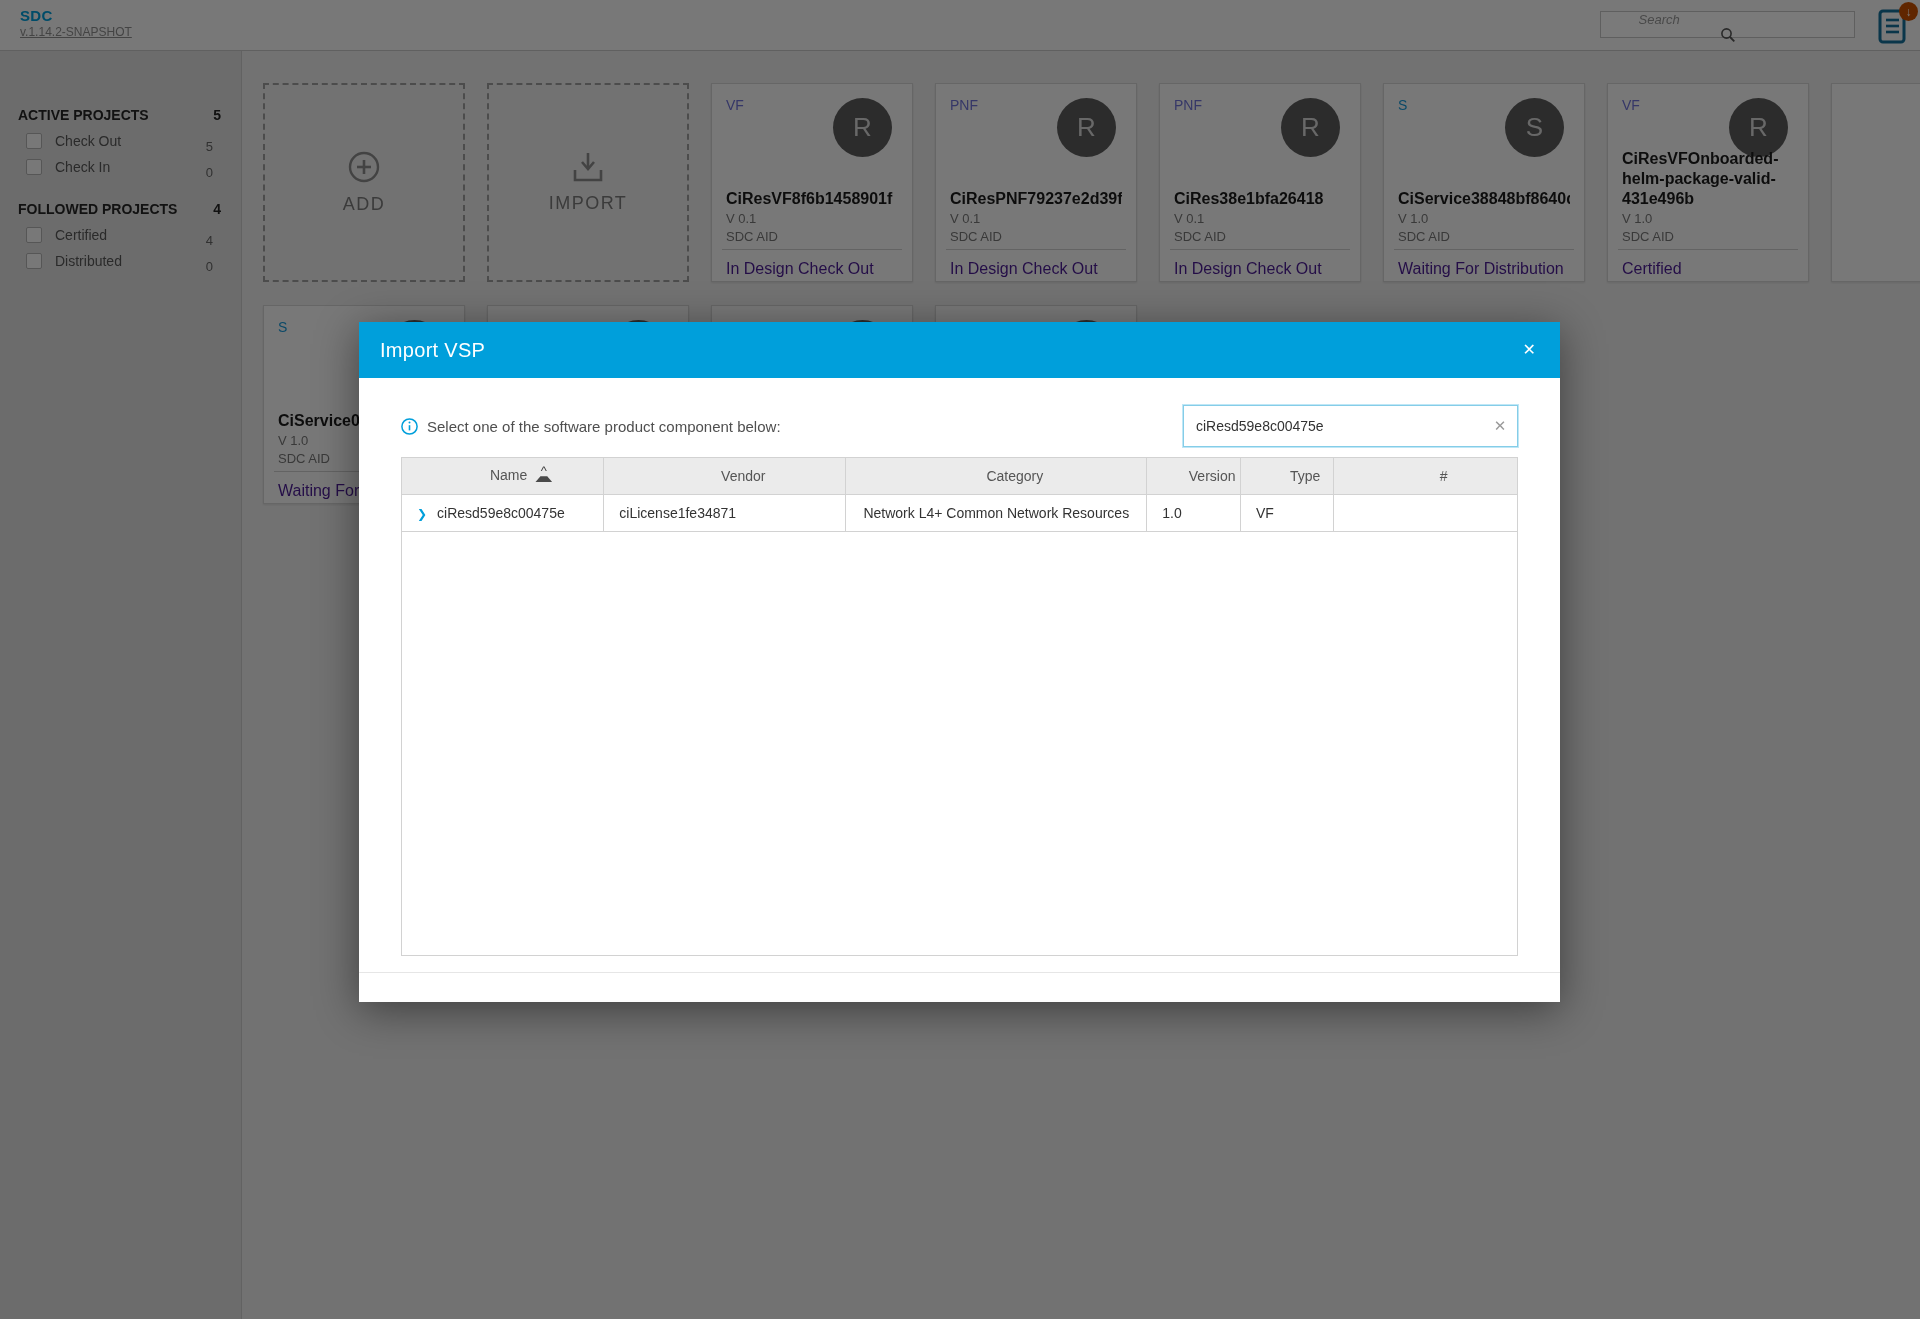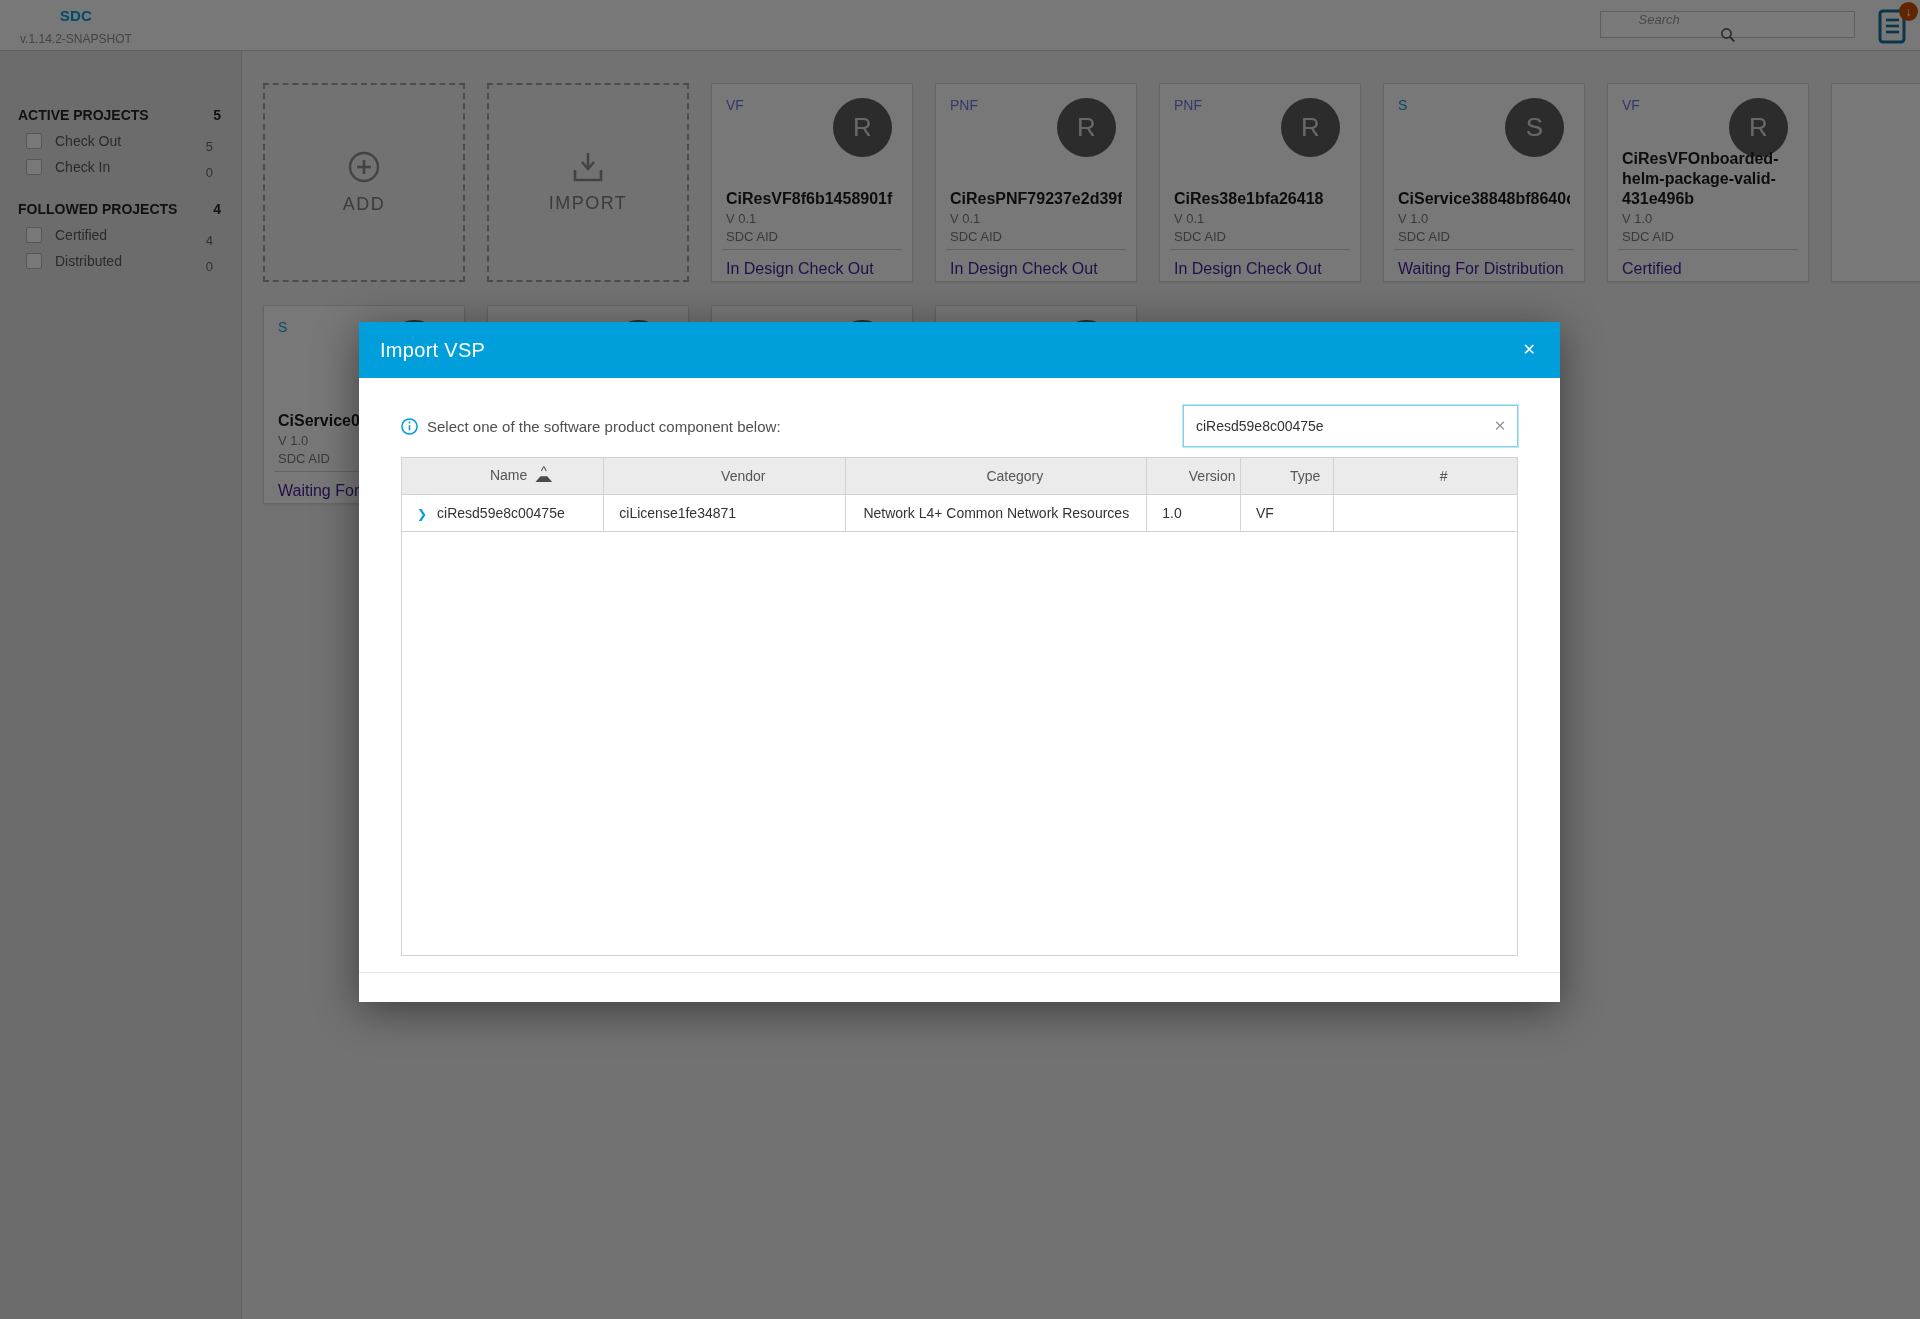"SDC" .logo-block { text-align: center -> none }
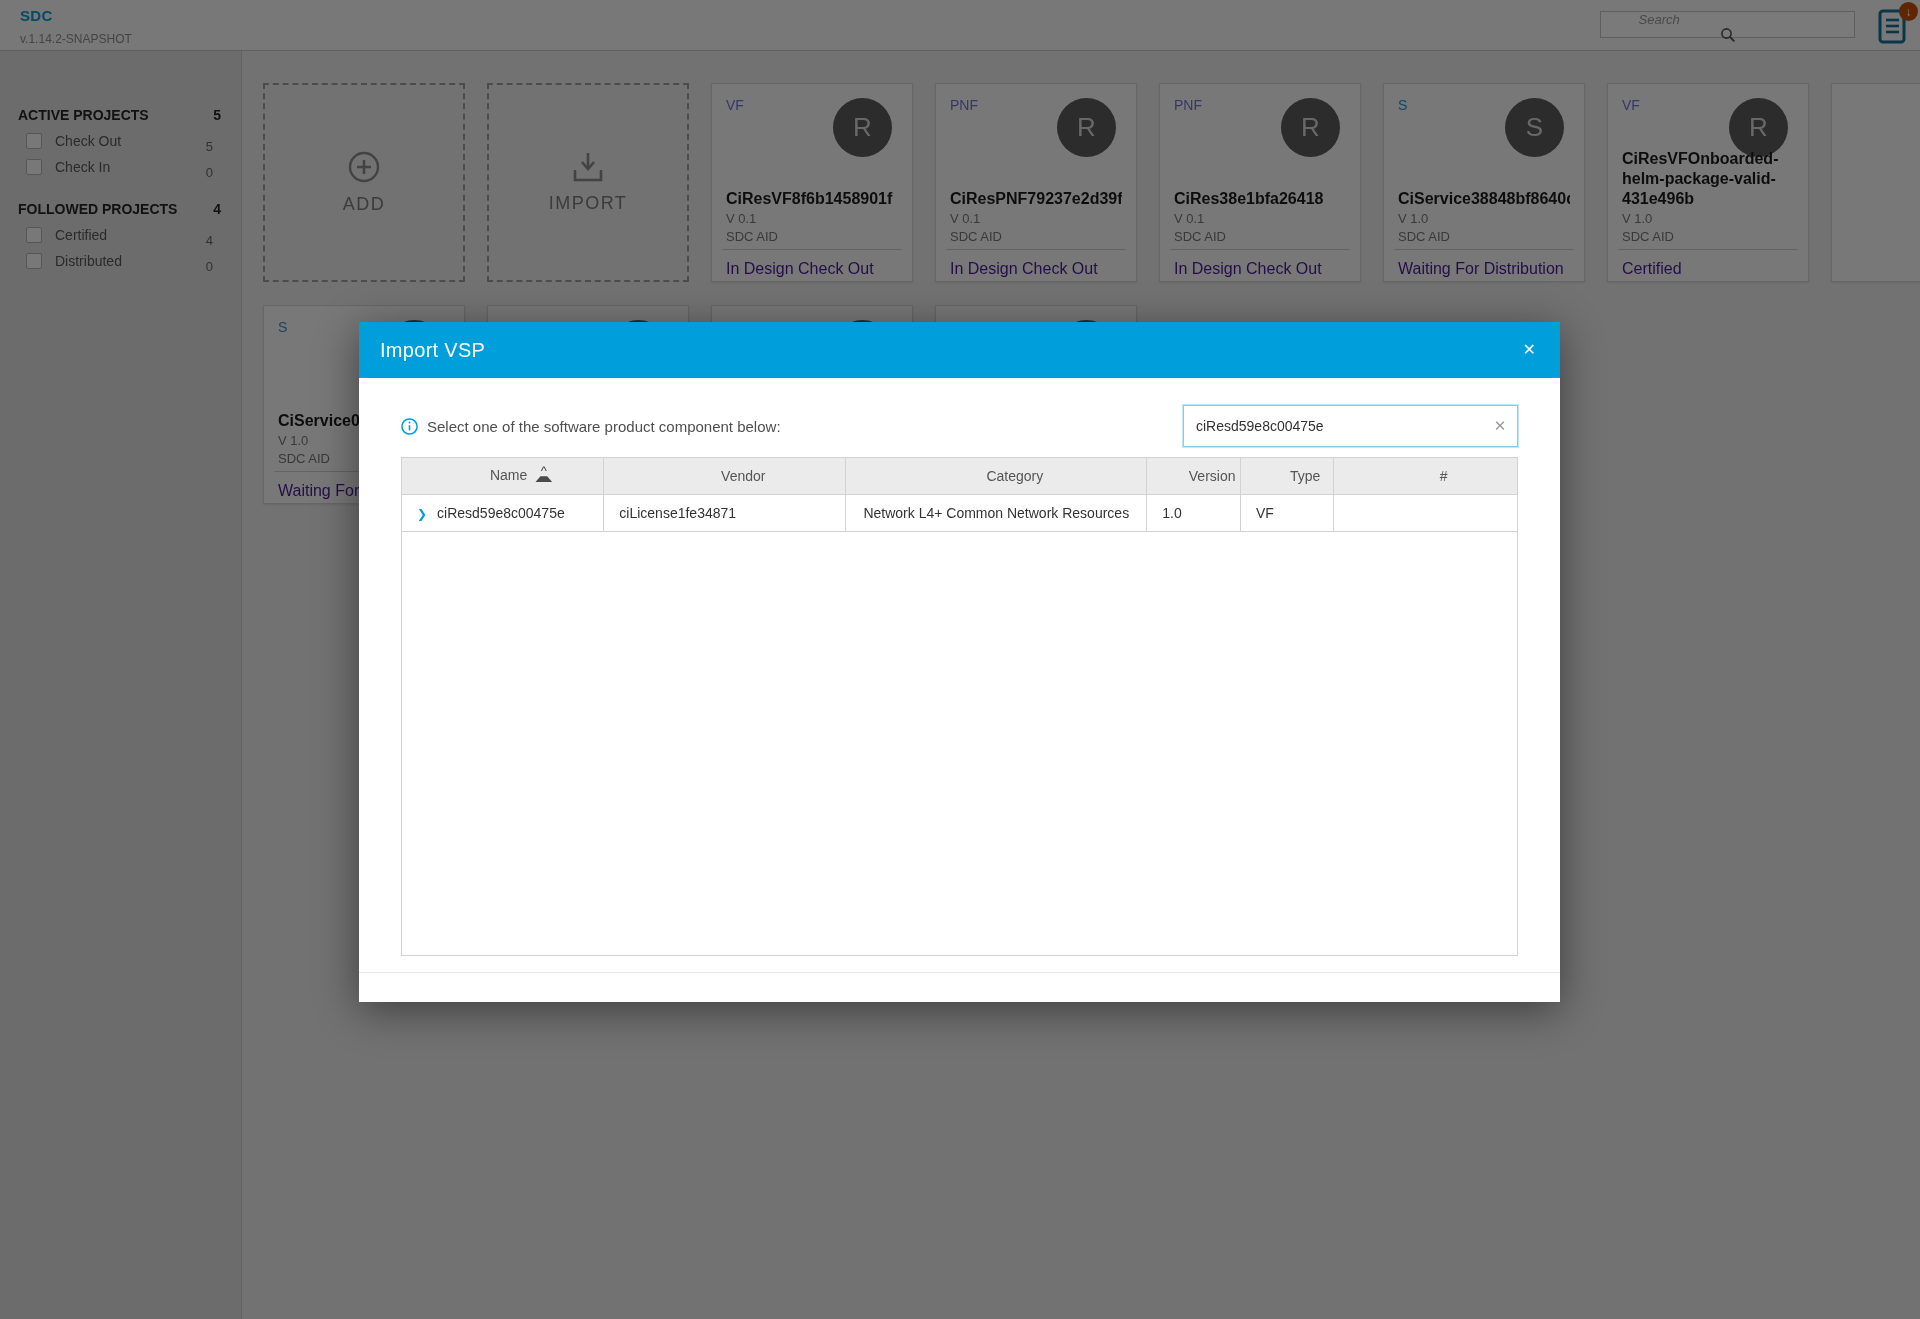"v.1.14.2-SNAPSHOT" .logo-version { margin-top: 8px -> 1px; text-decoration: none -> underline }
